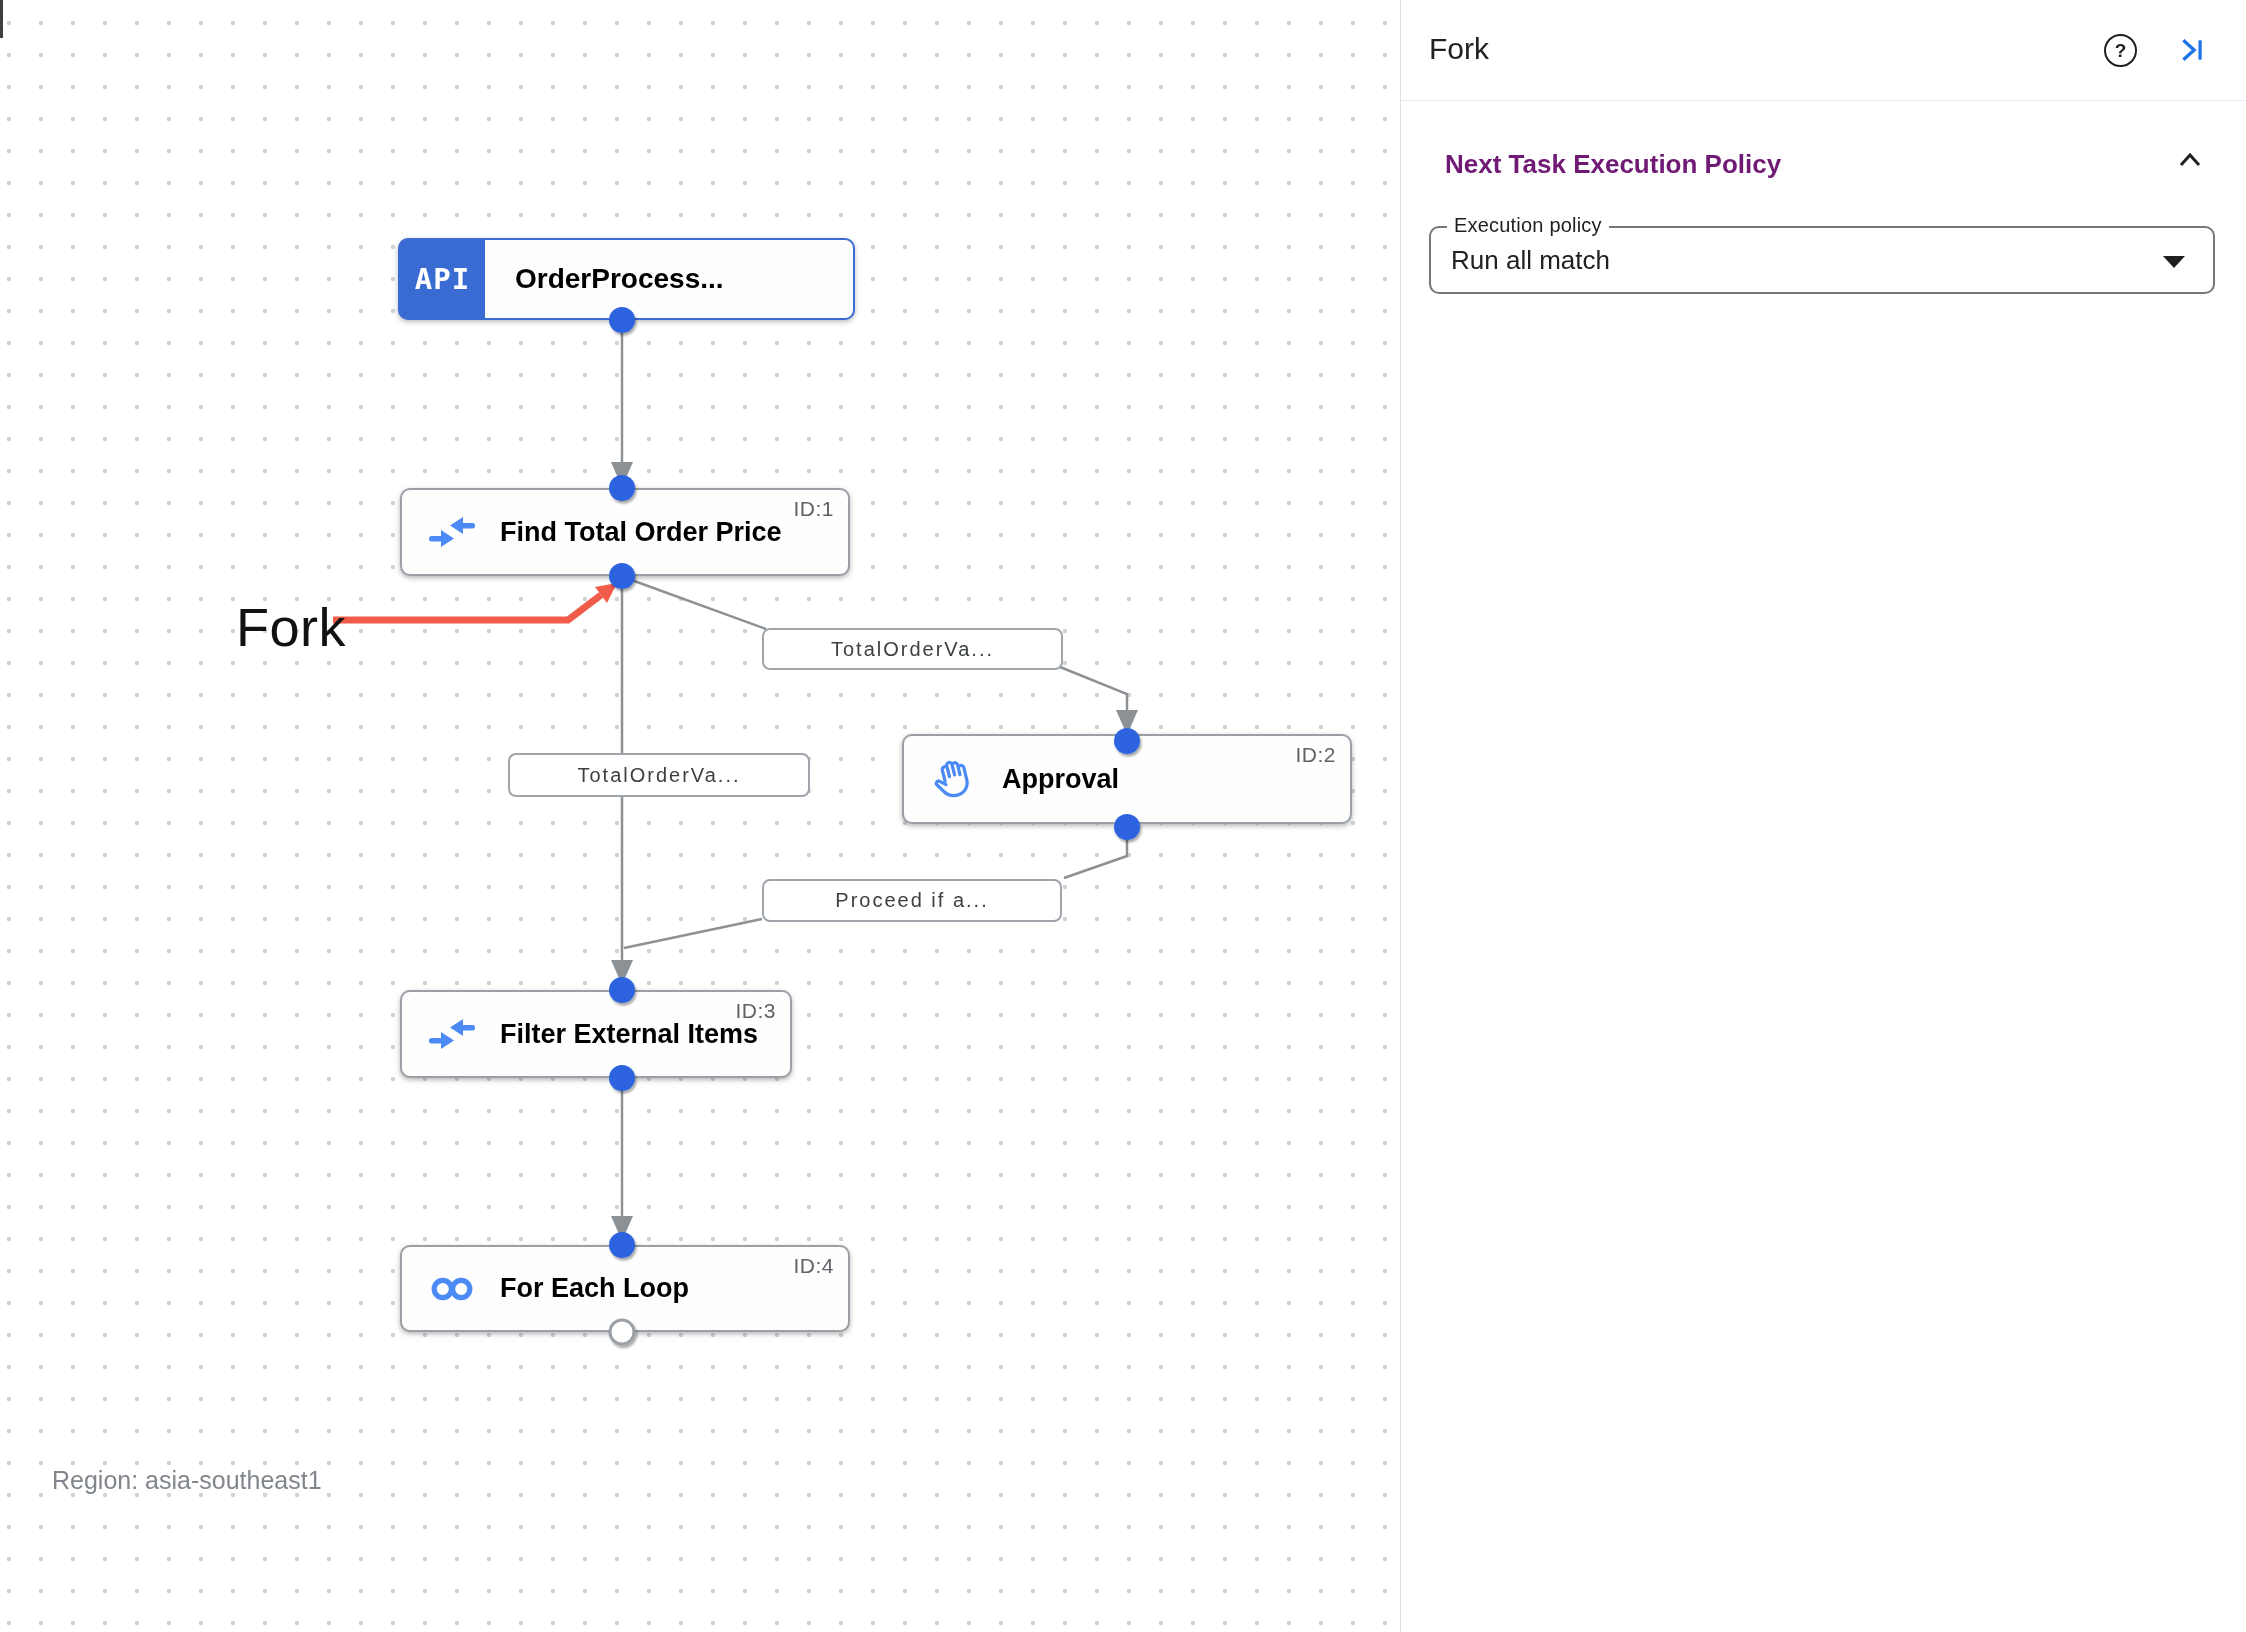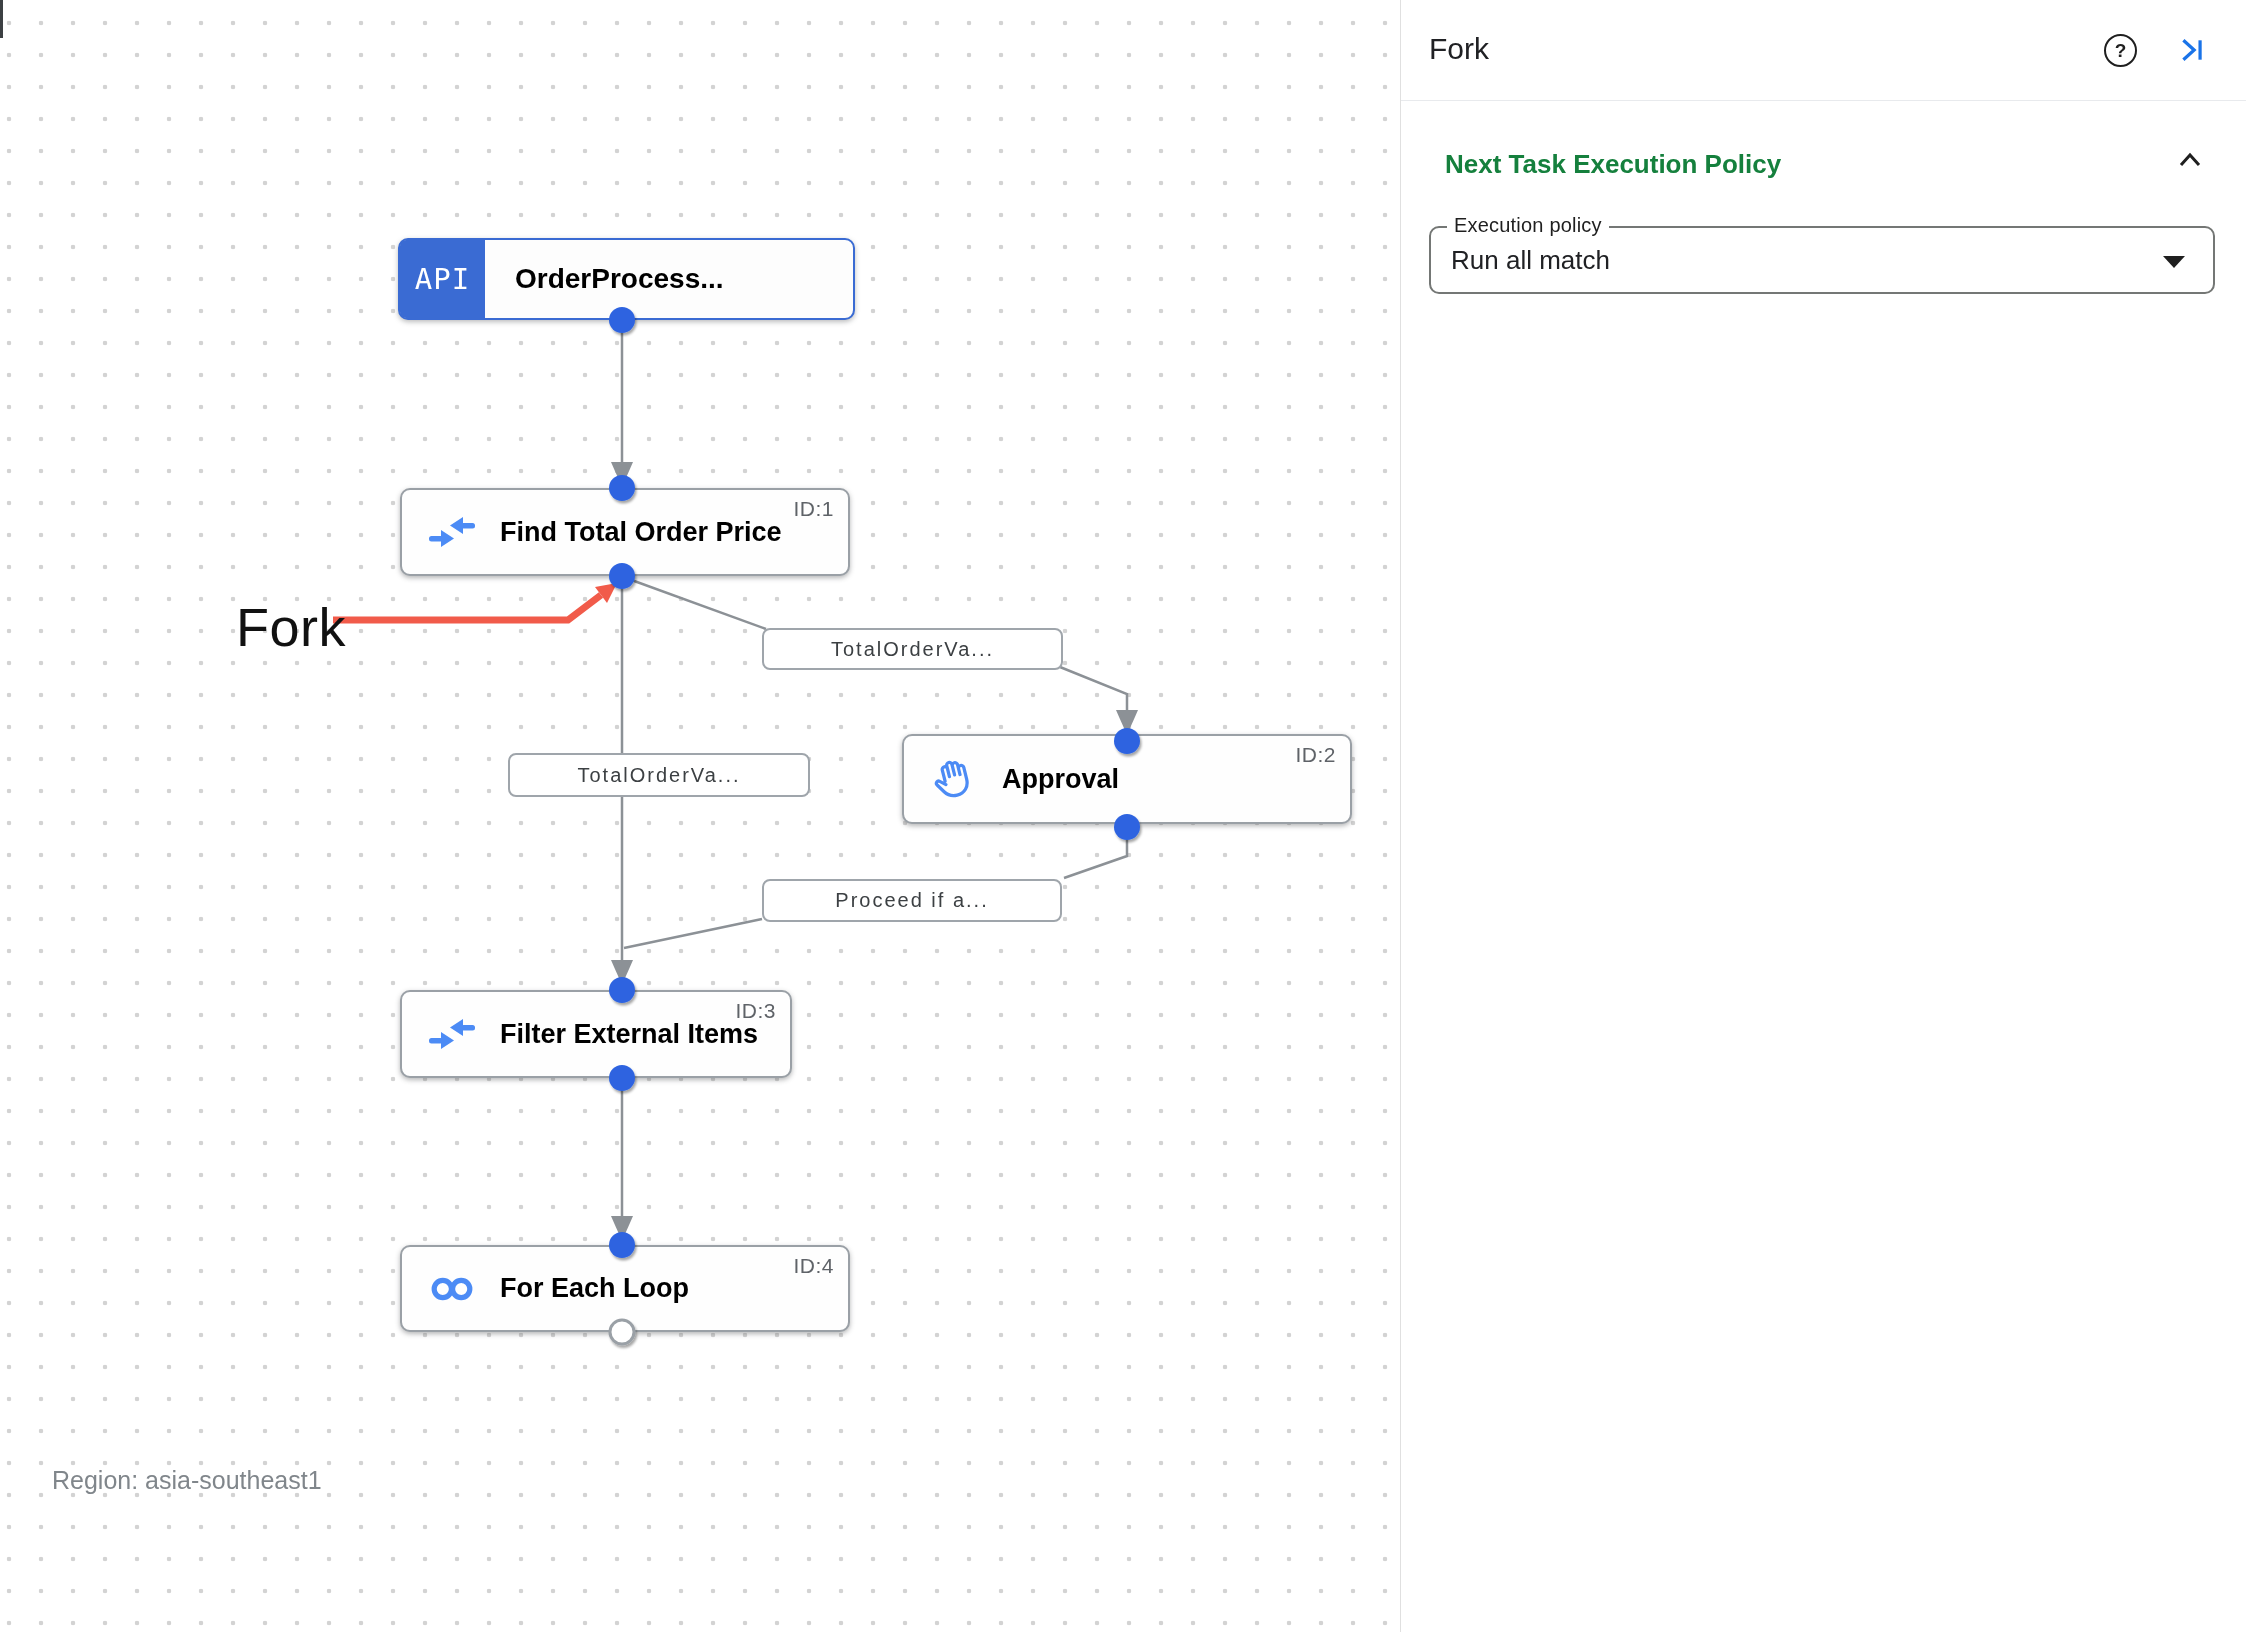"Next Task Execution Policy" .section-title { color: #15803d -> #701a75 }
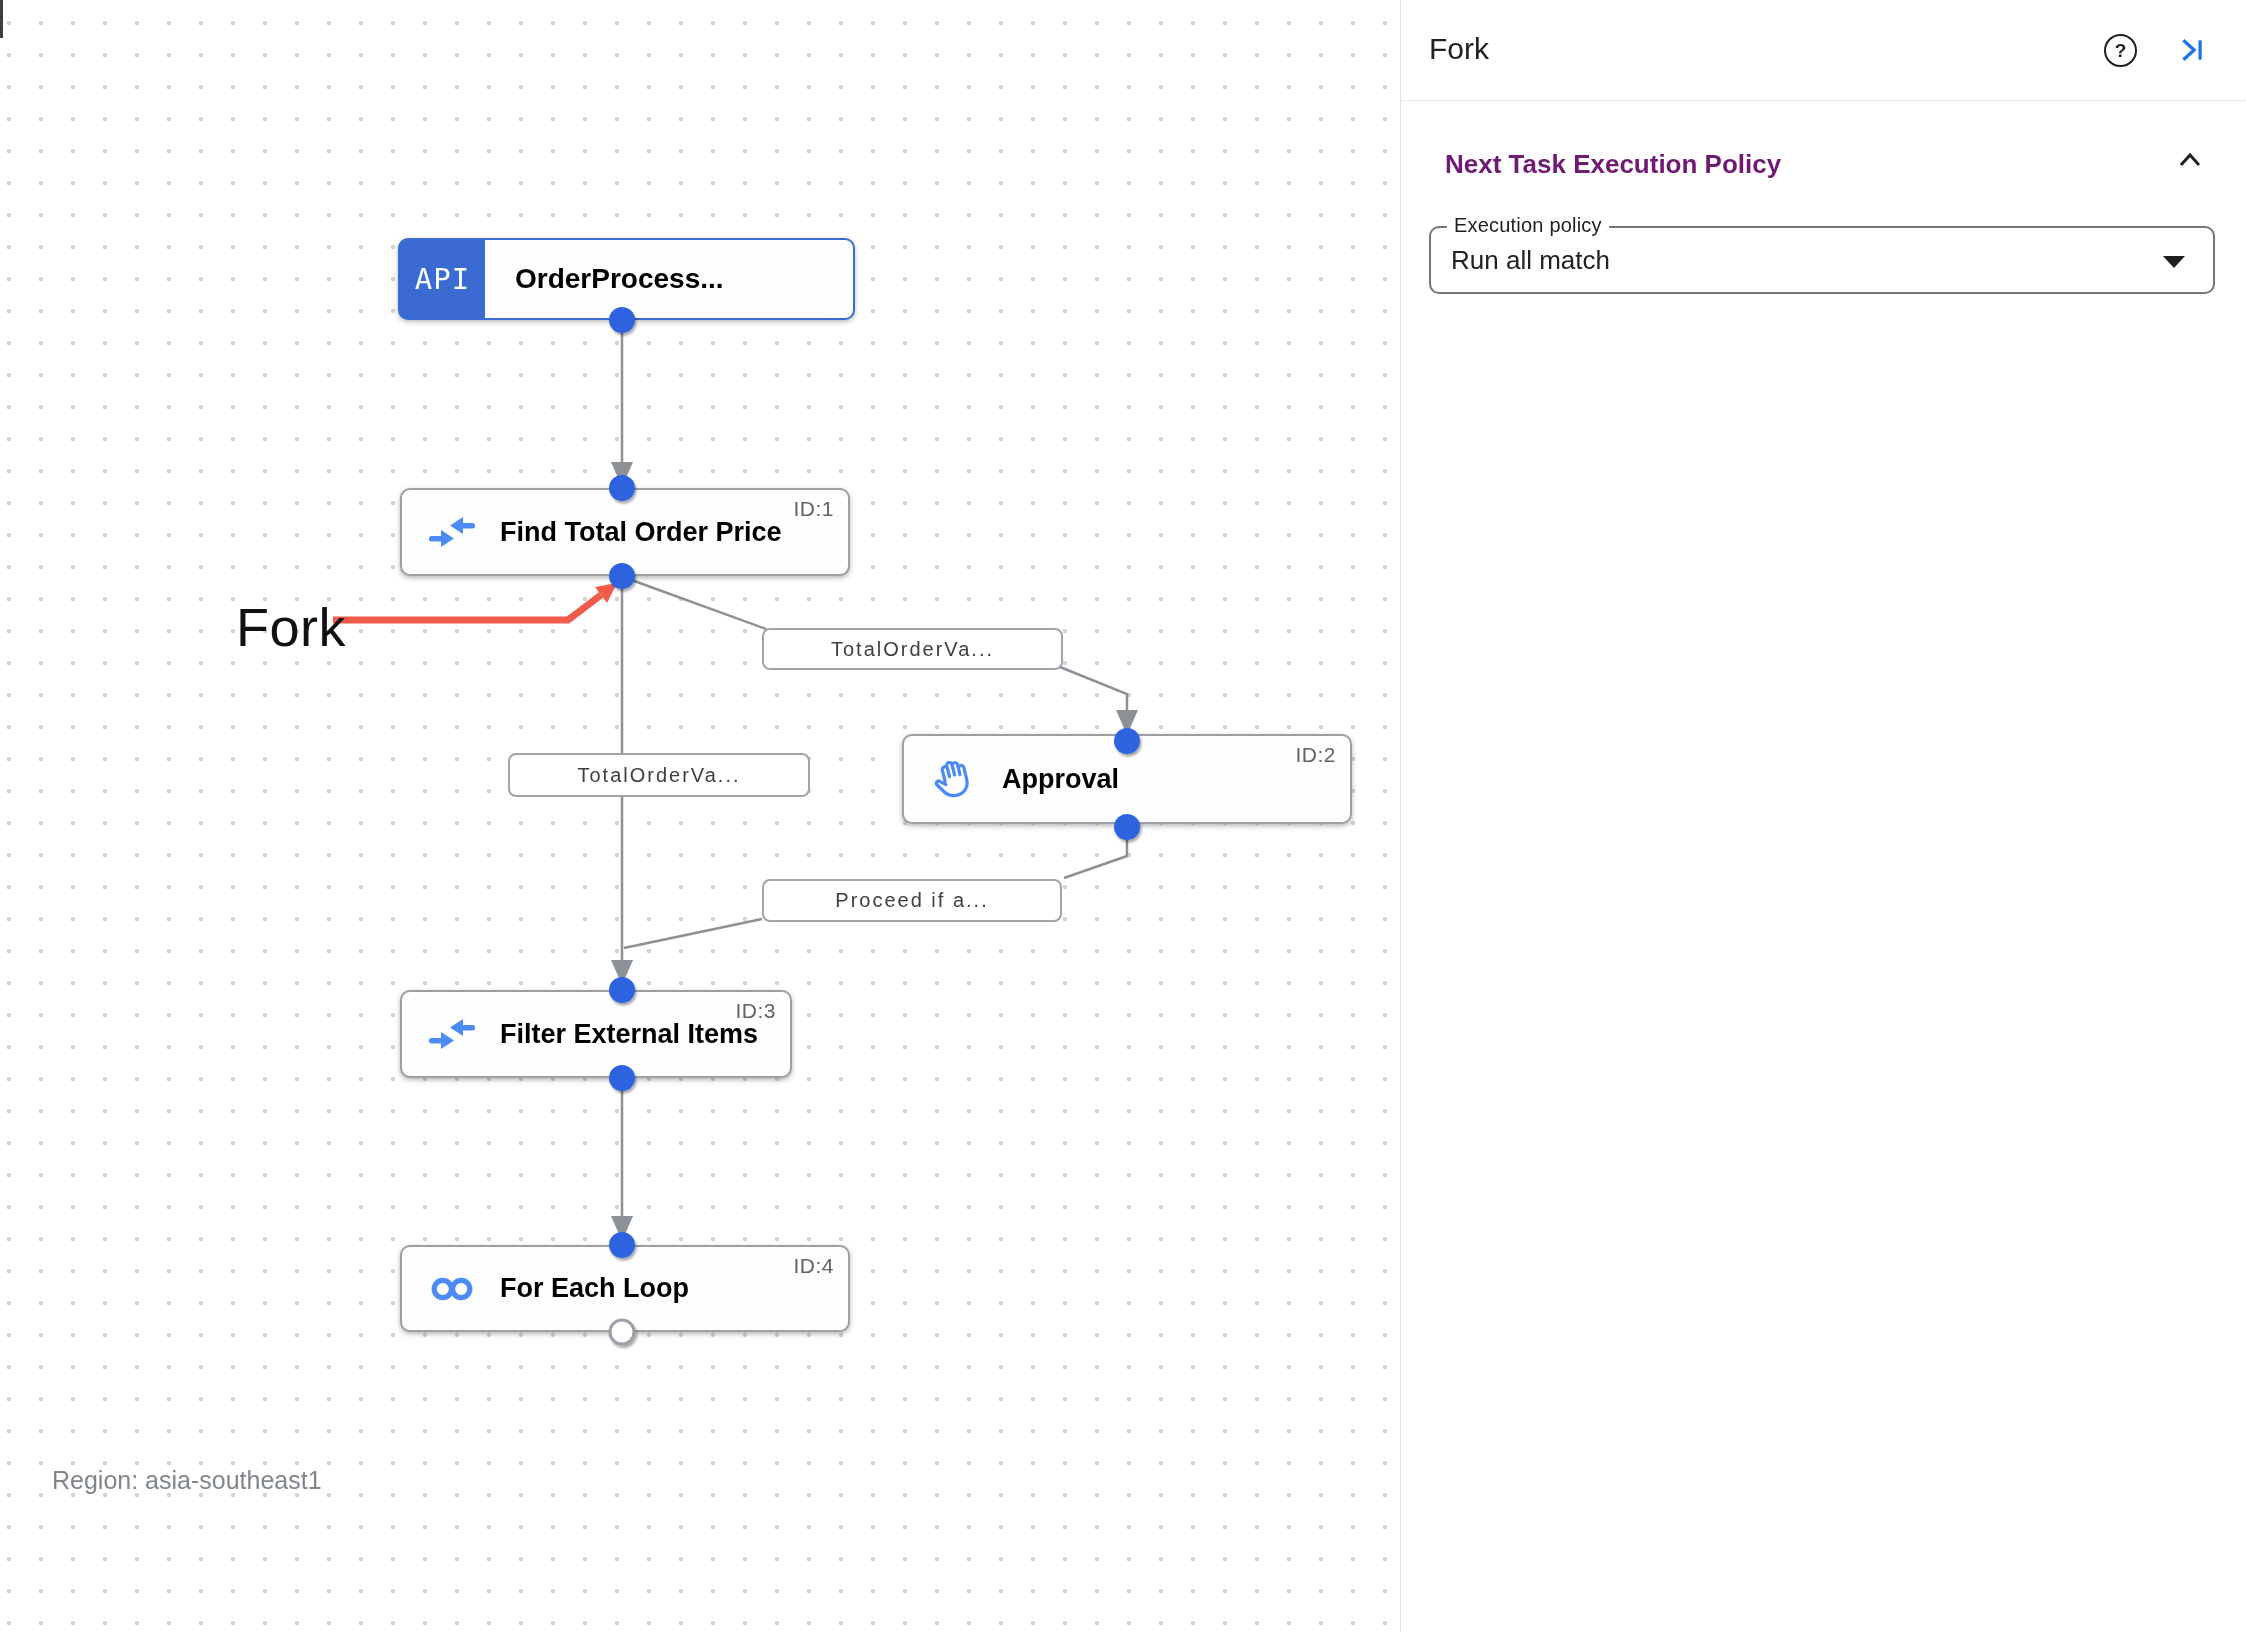"API" .api-block { font-weight: 400 -> 700 }
